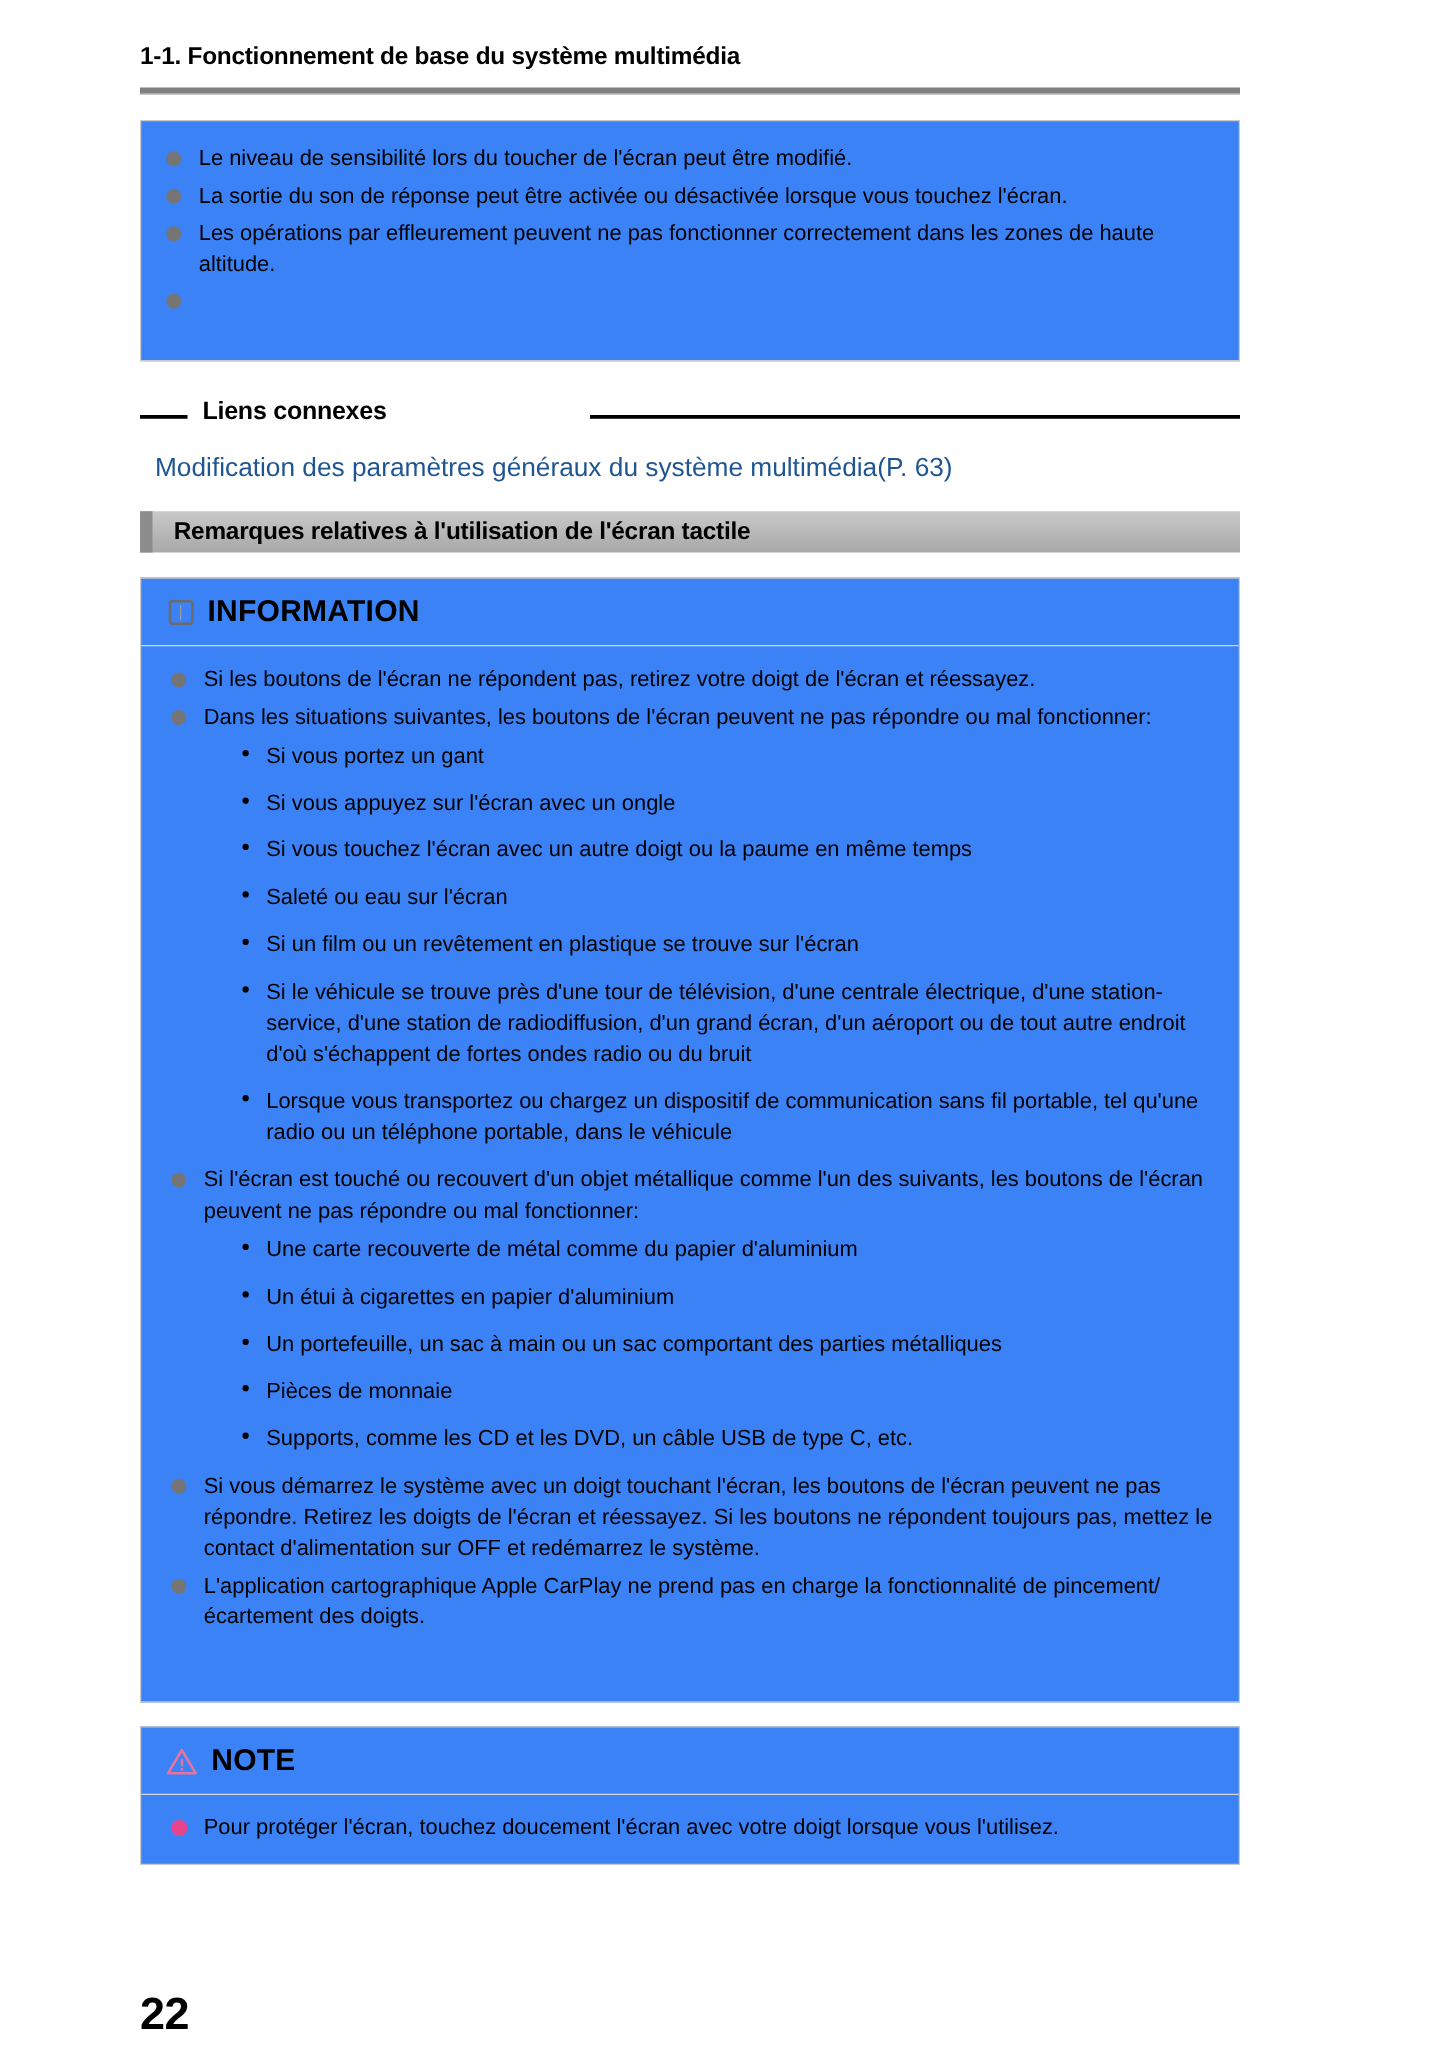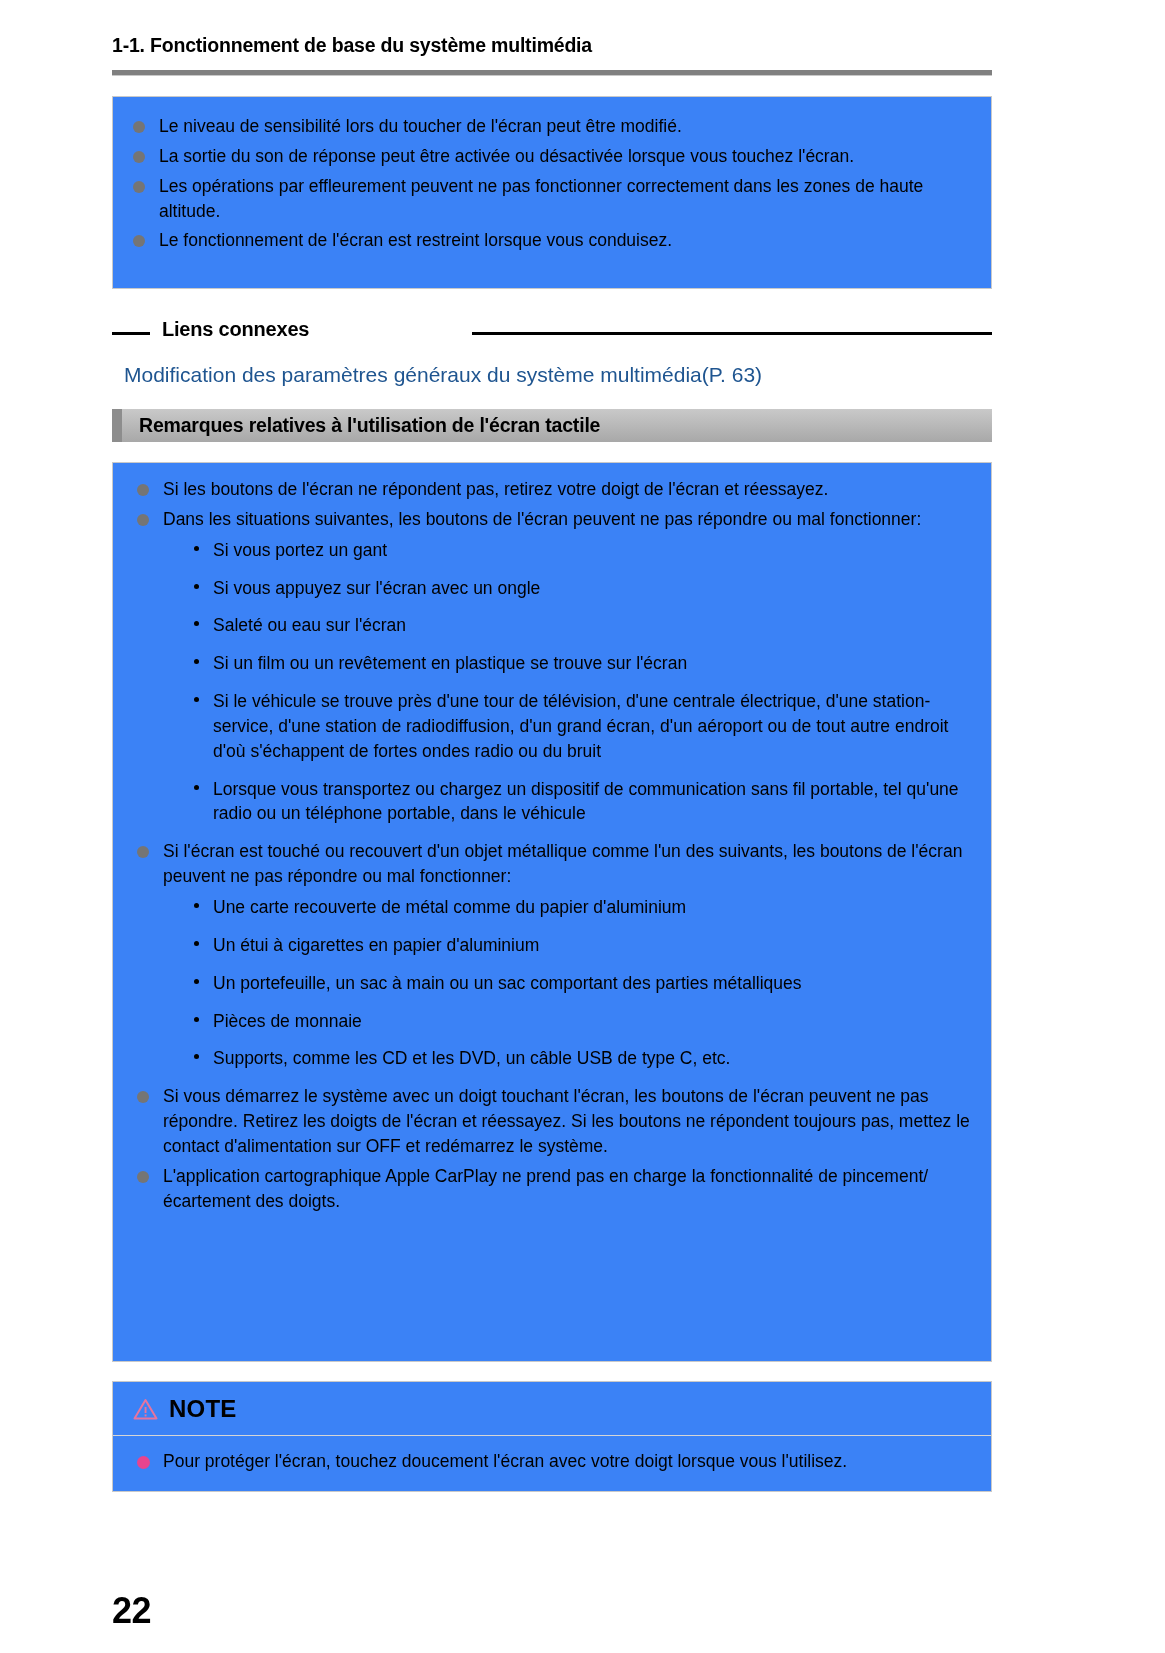"Le fonctionnement de l'écran est" span { html: <span>Le fonctionnement de l'écran est restreint lorsque vous conduisez.</span> -> none }
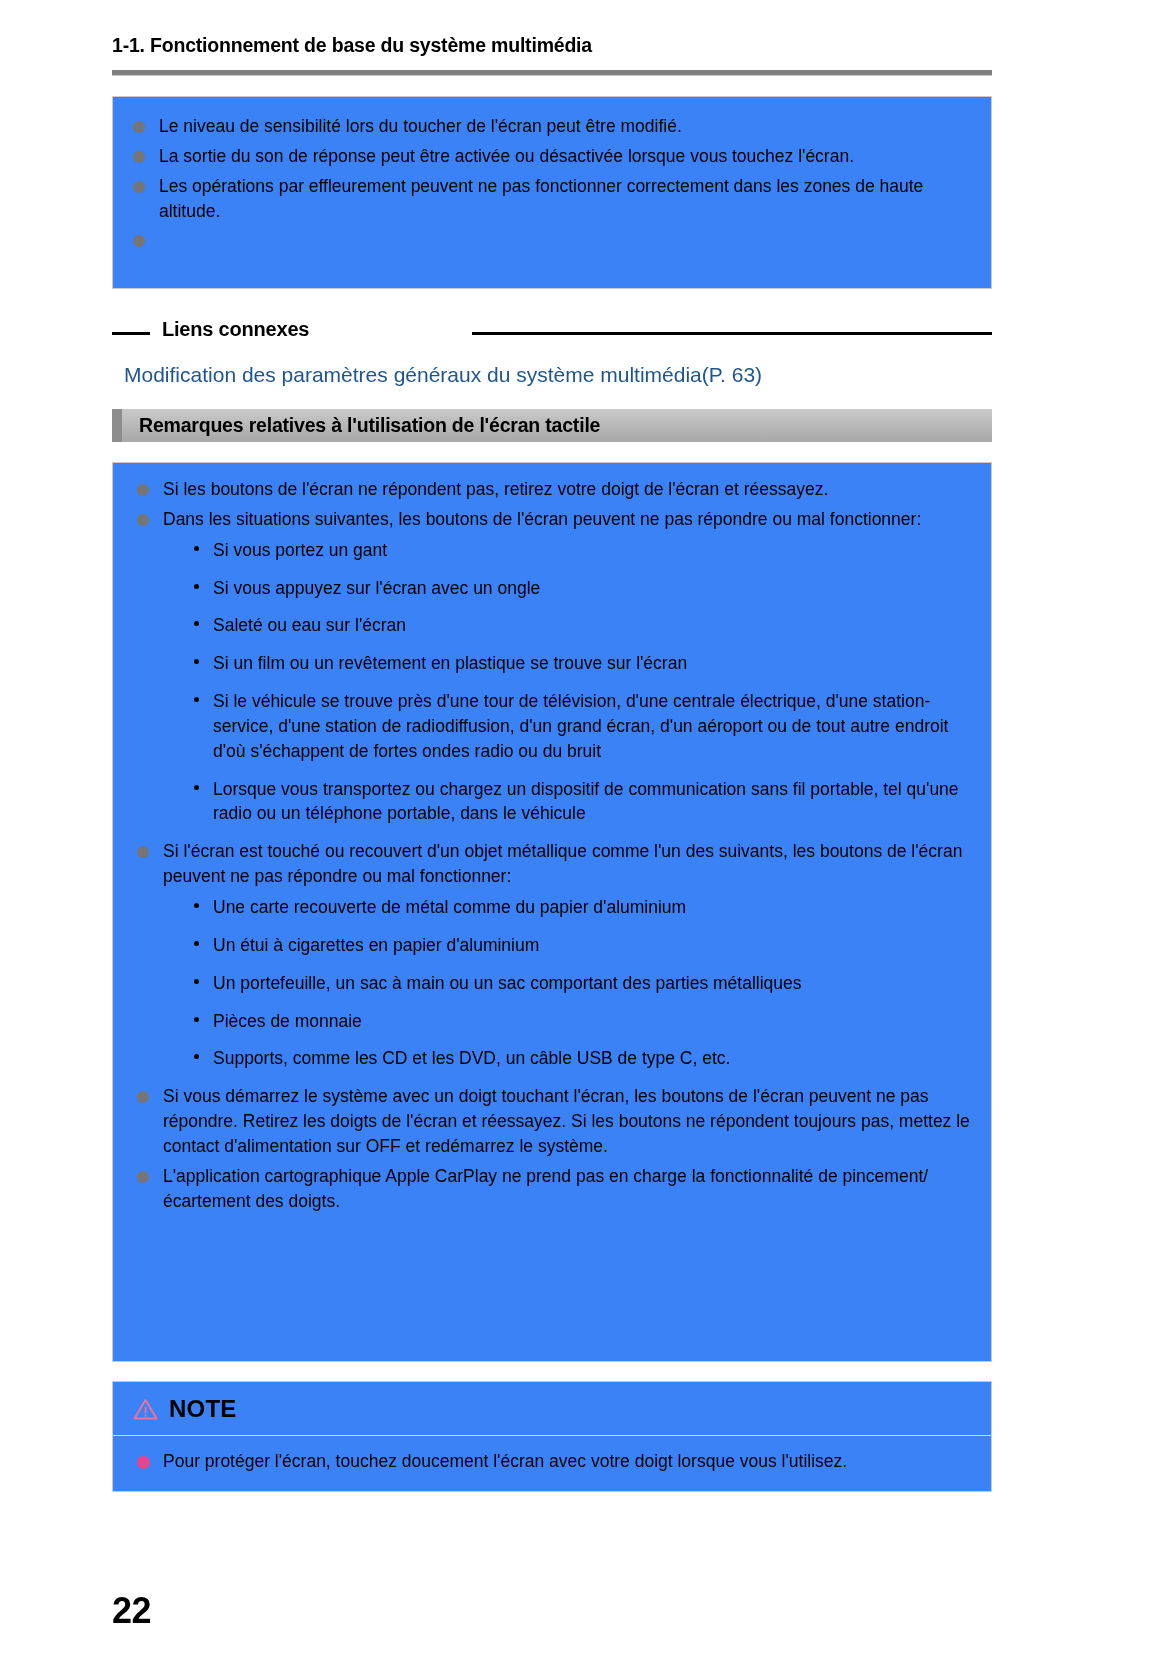"INFORMATION" div.callout-head { html: none -> <div> <span></span> <span>INFORMATION</span> </div> }
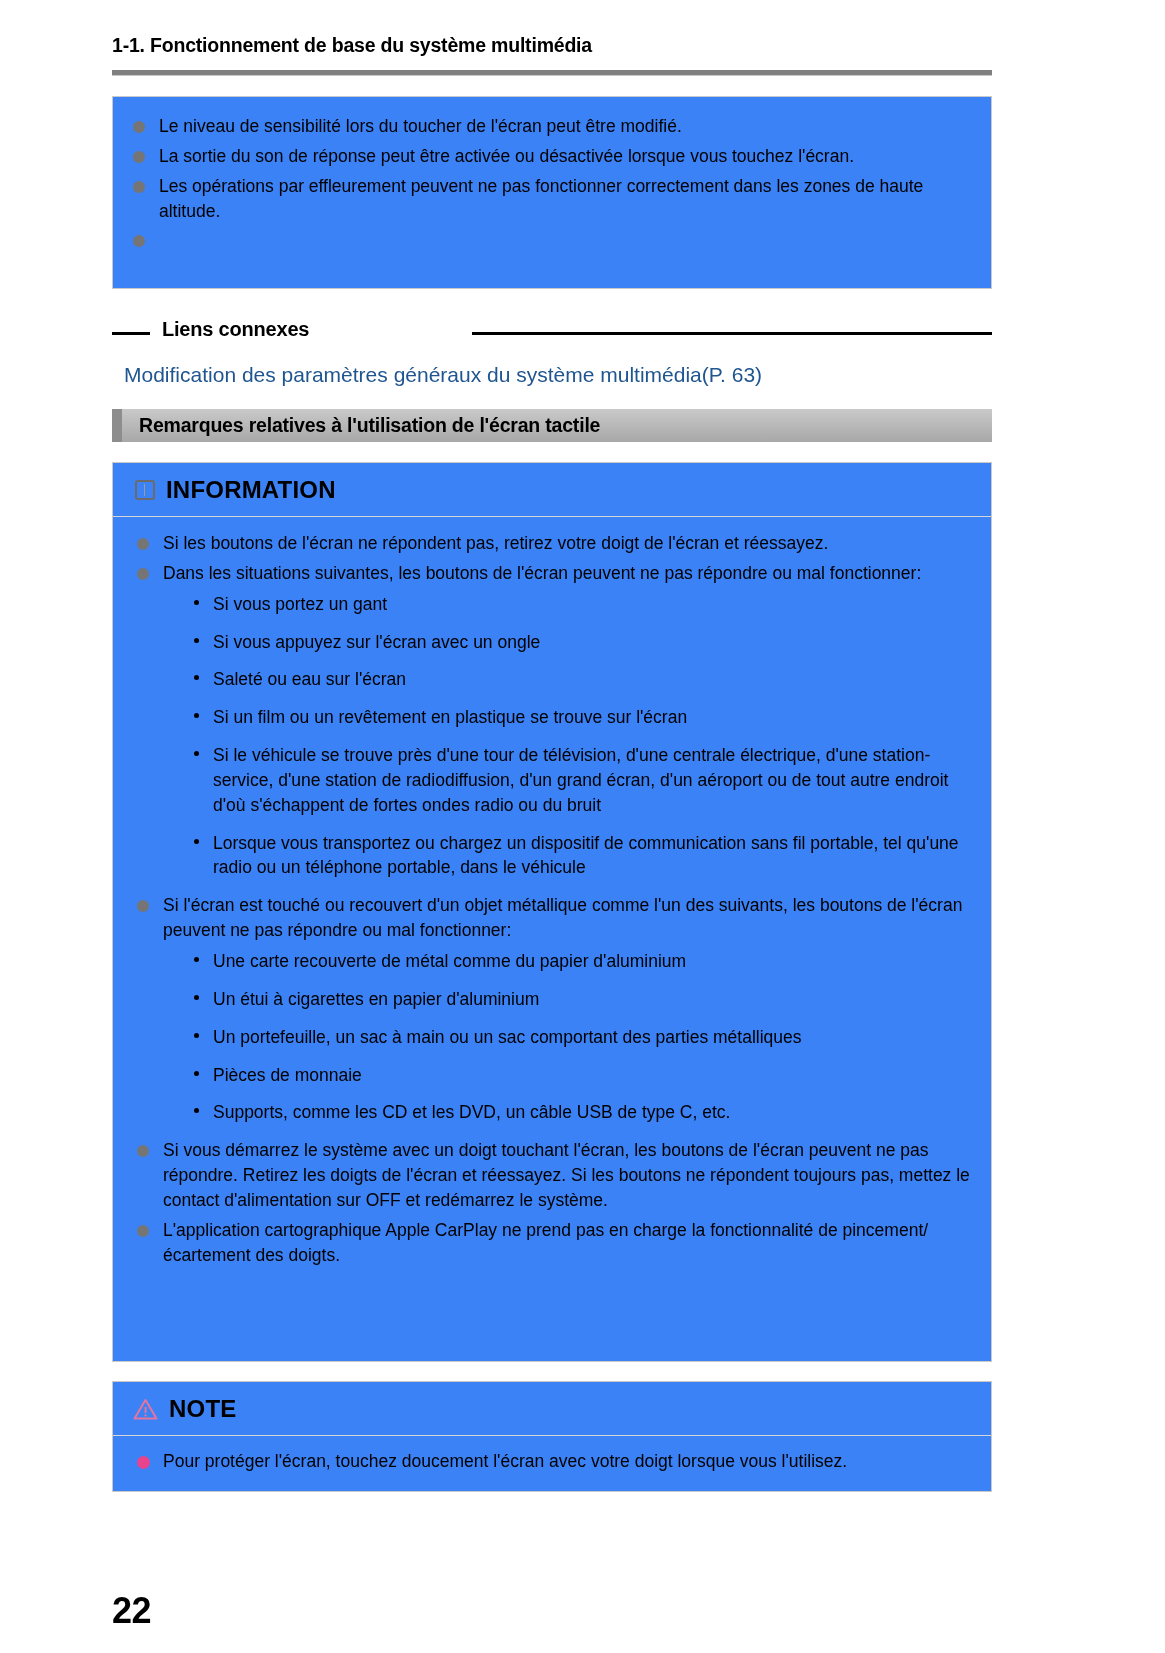"Si vous touchez l'écran avec" li { html: none -> <li> <span></span> <span>Si vous touchez l'écran avec un autre doigt ou la paume en même temps</span> </li> }
